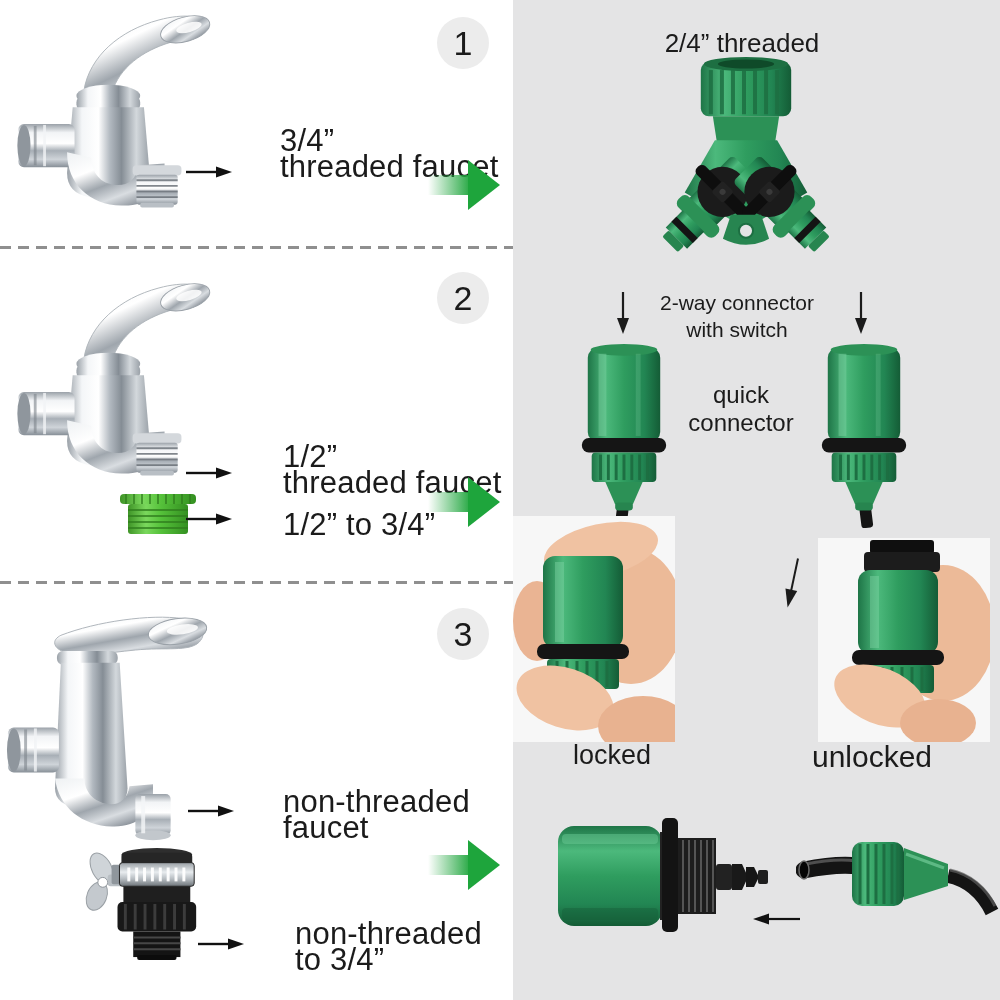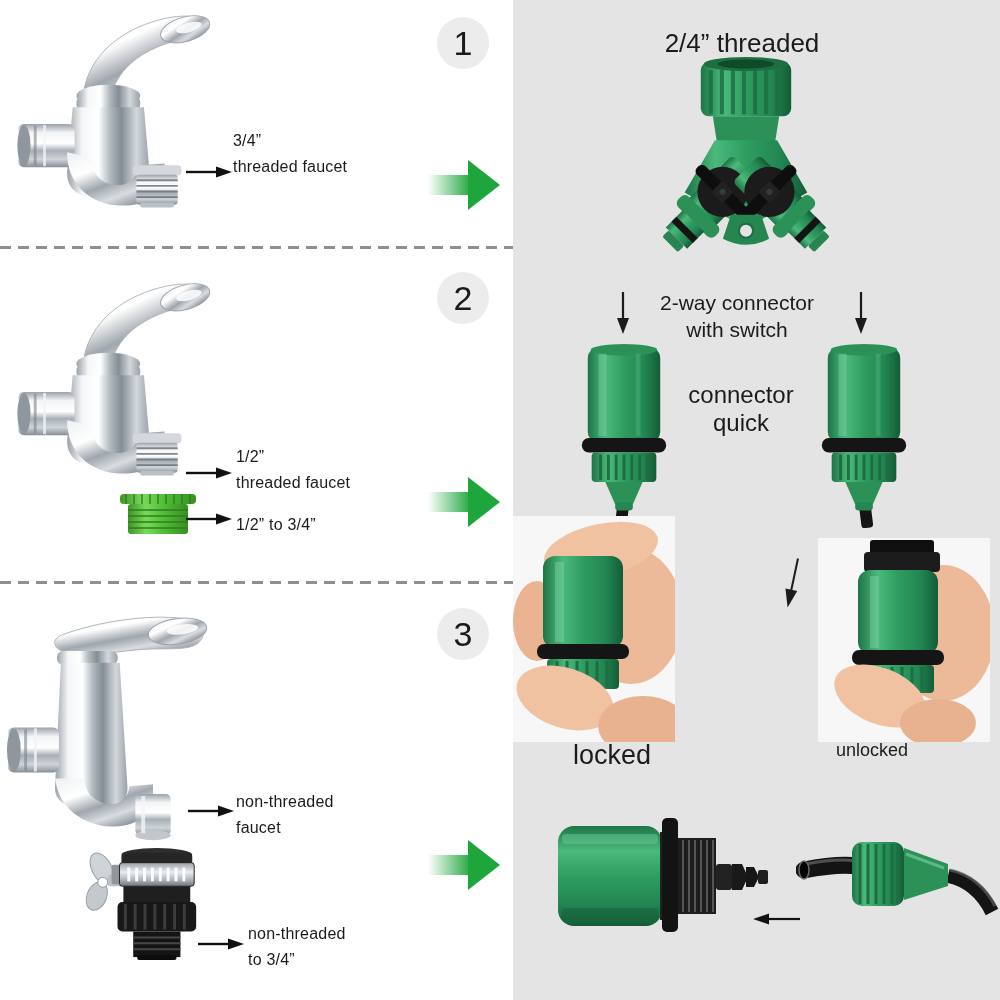"3/4”" .label { font-size: 16px -> 31px; margin-left: none -> 47px }
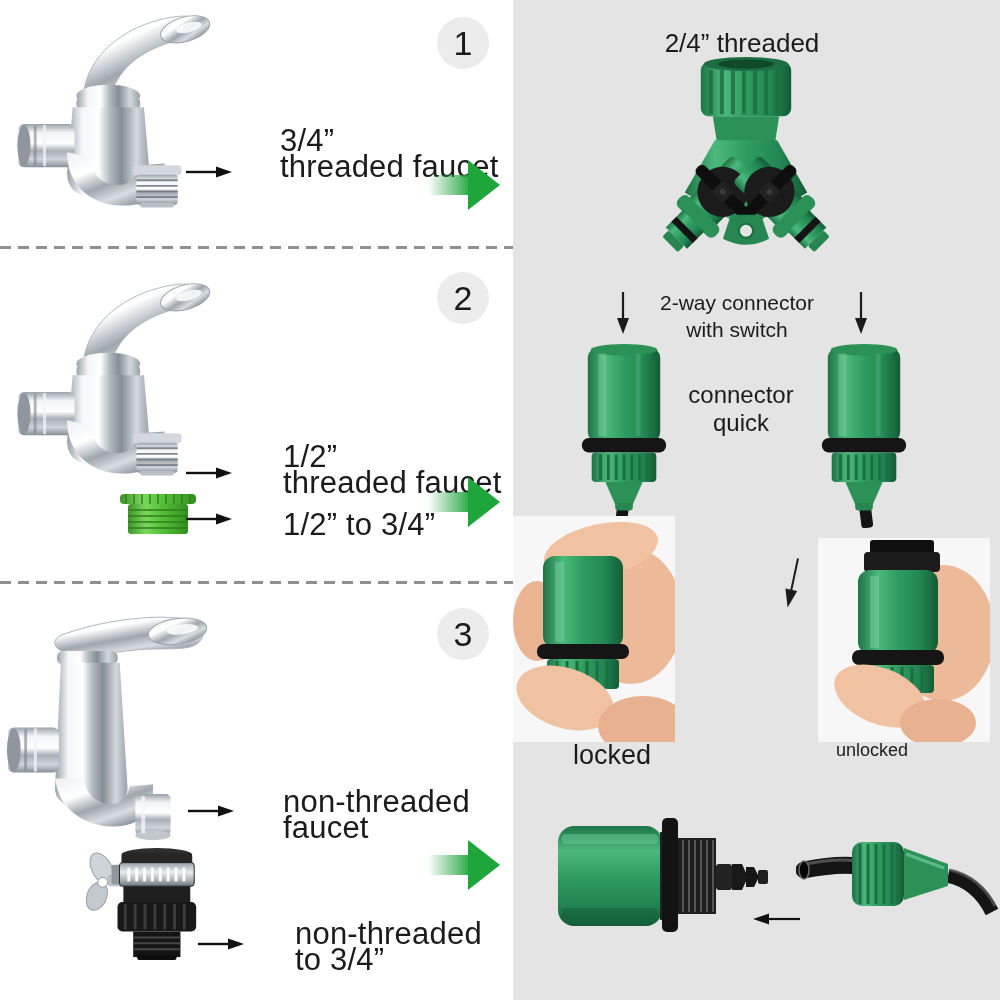"connector" div { order: before "quick" -> after "quick" }
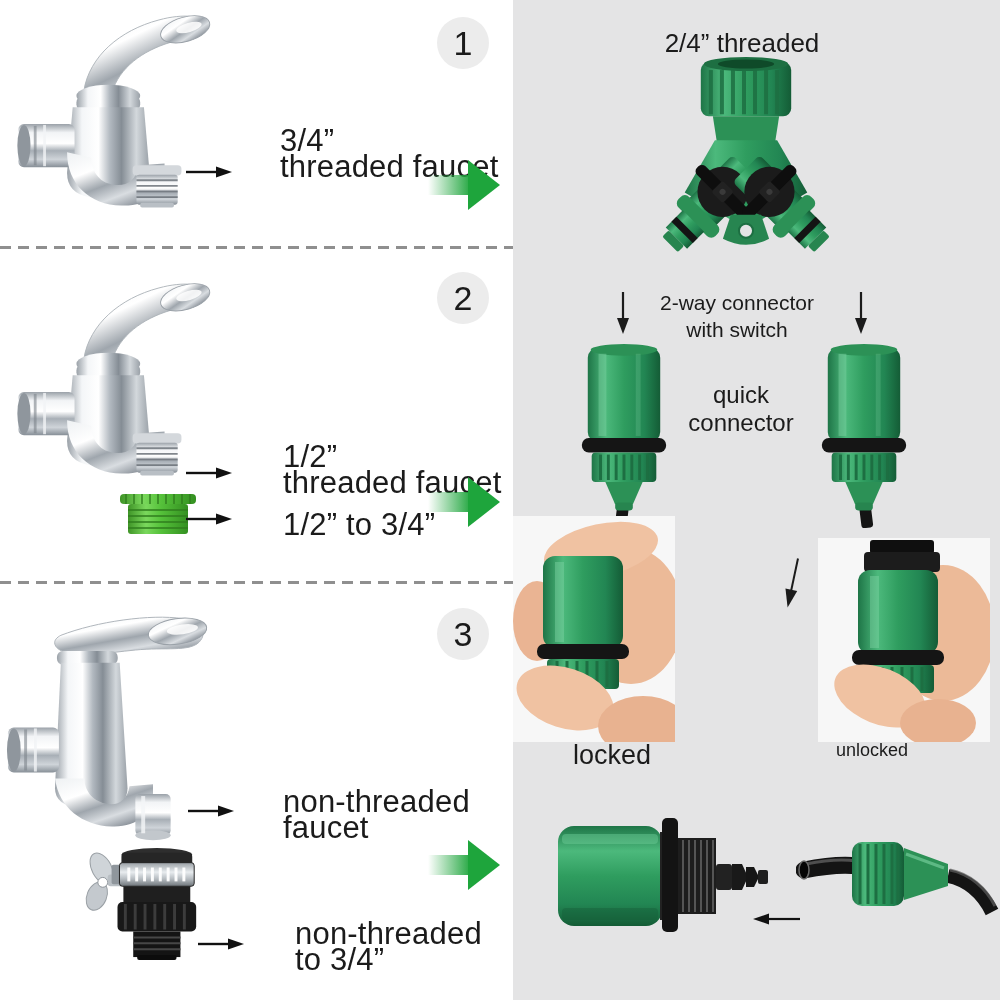"unlocked" div.abs { font-size: 18px -> 30px }
